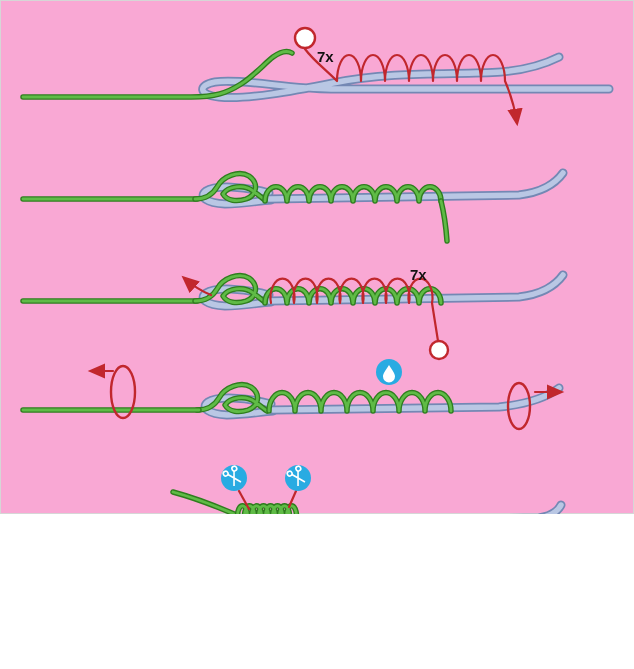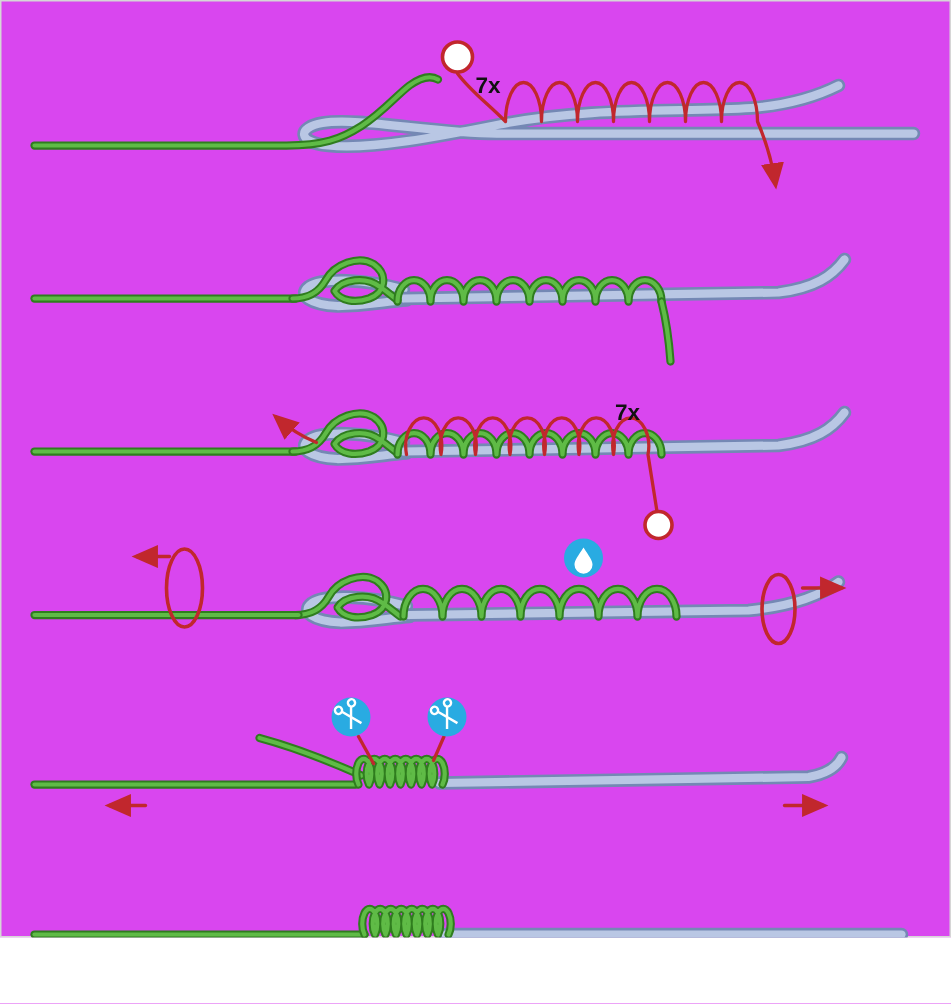"7x" #page { background: #d946ef -> #f9a8d4; height: 625px -> 514px }
